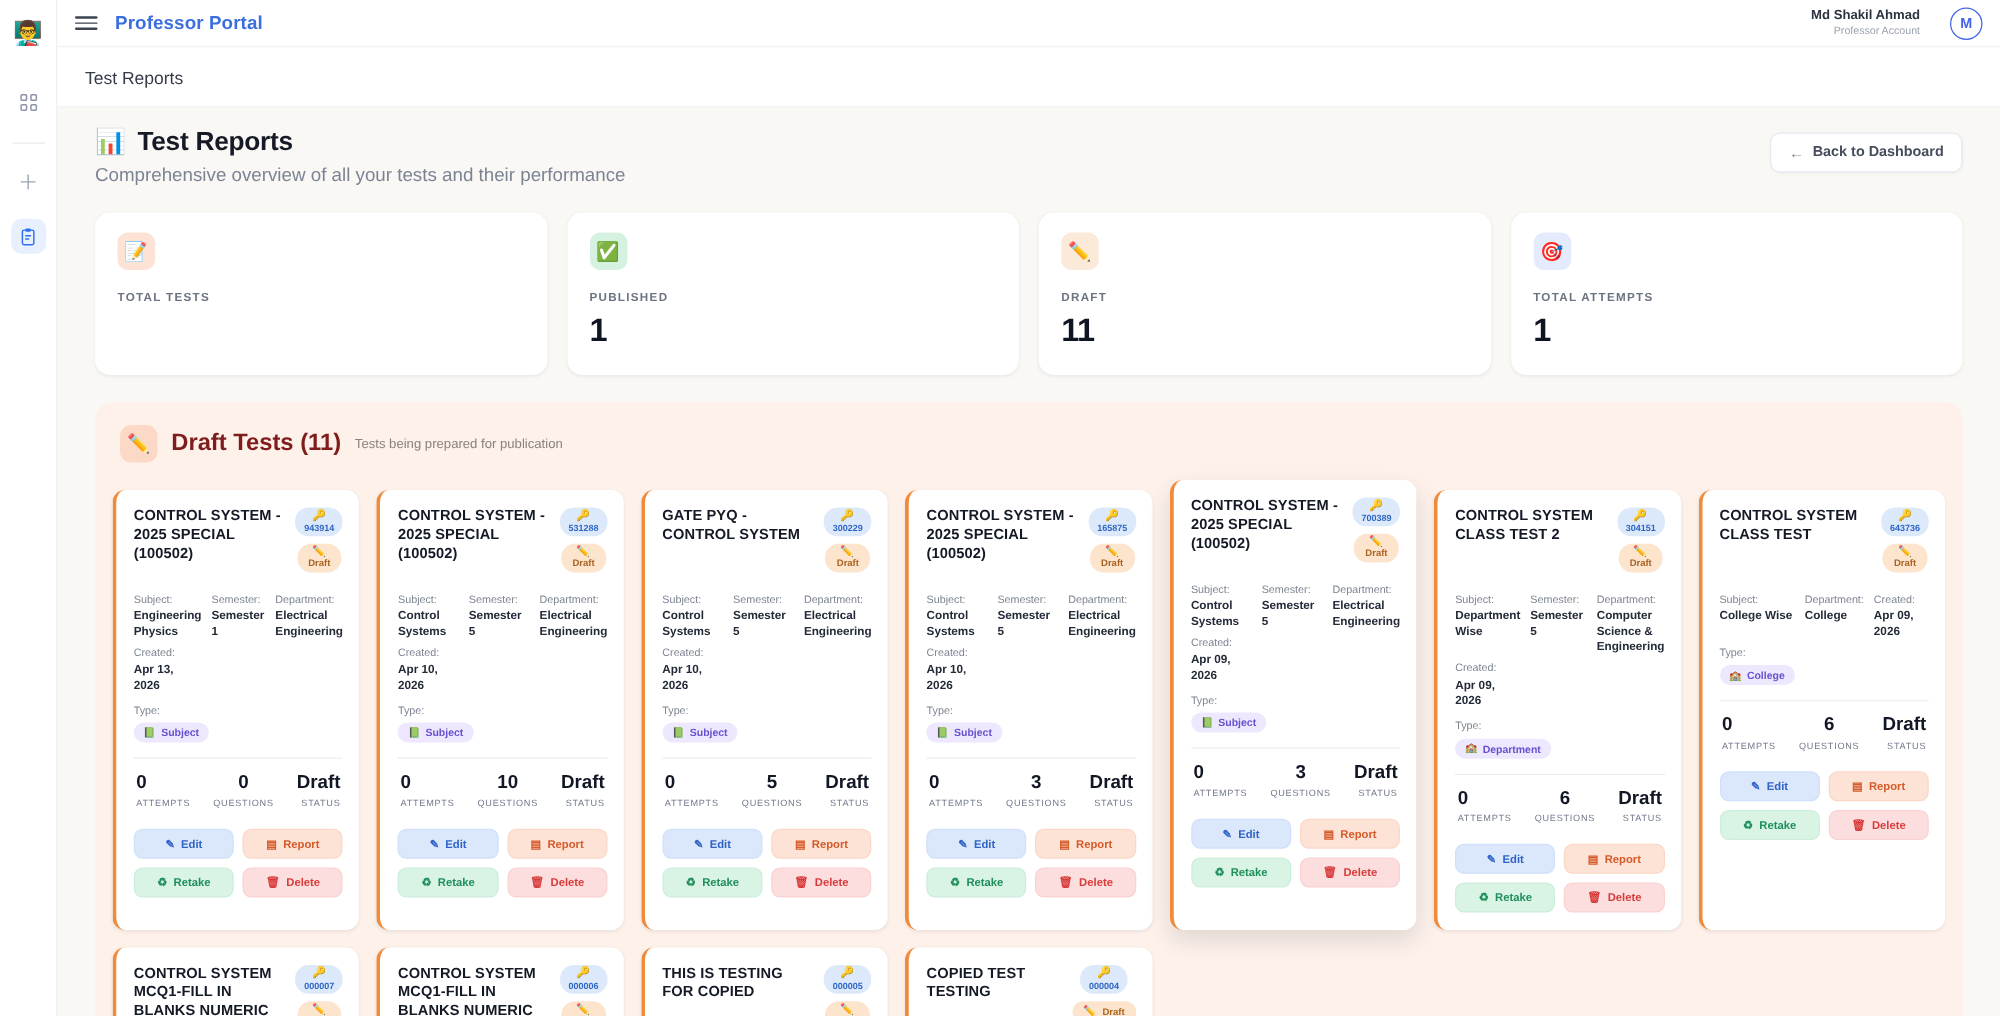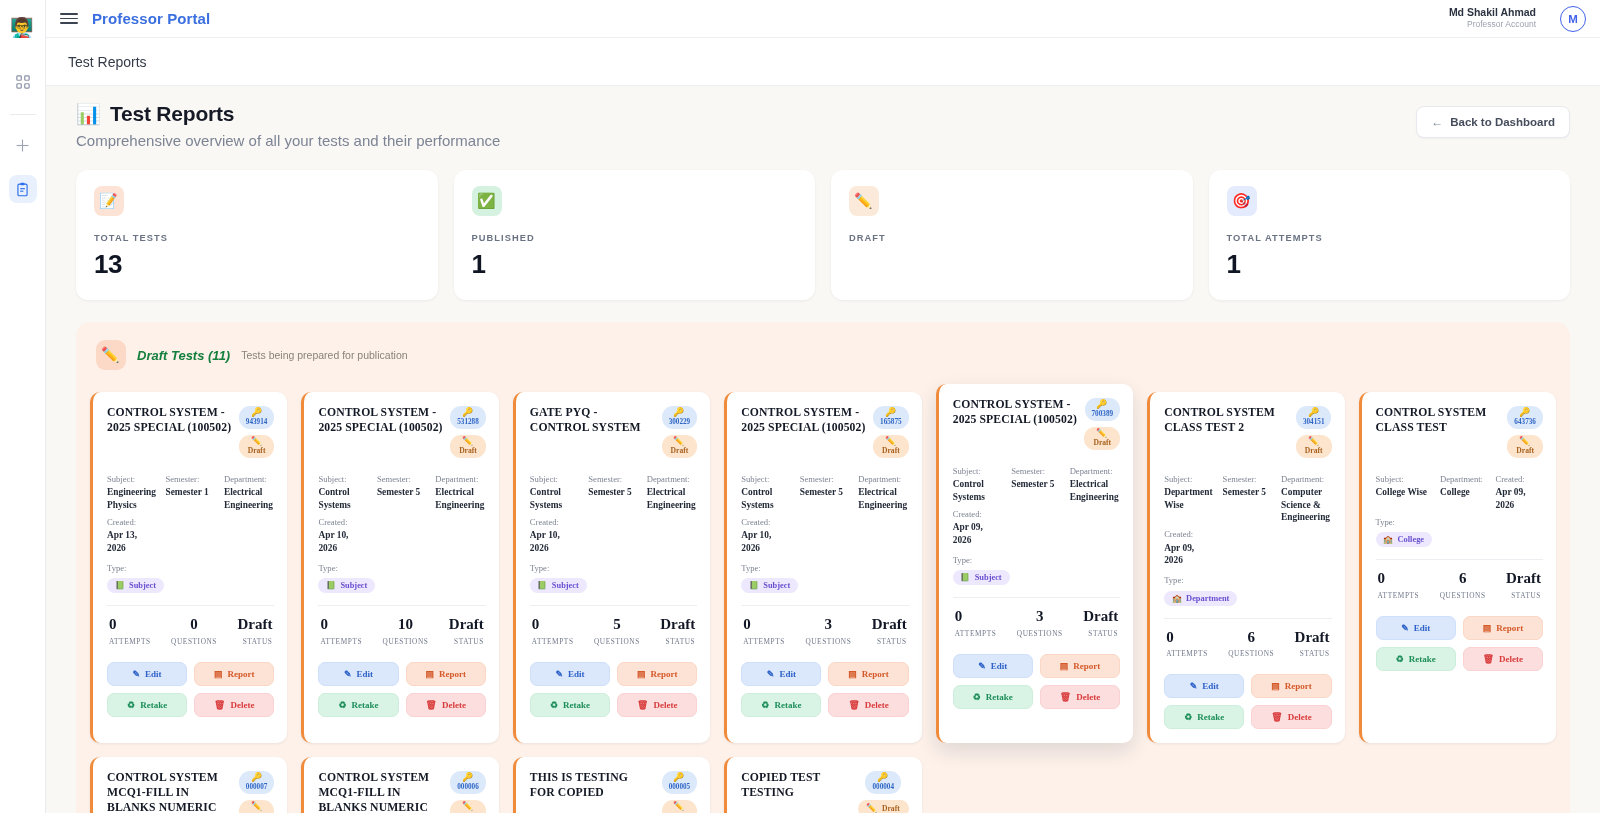"13" div.stat-value { html: <div>13</div> -> none }
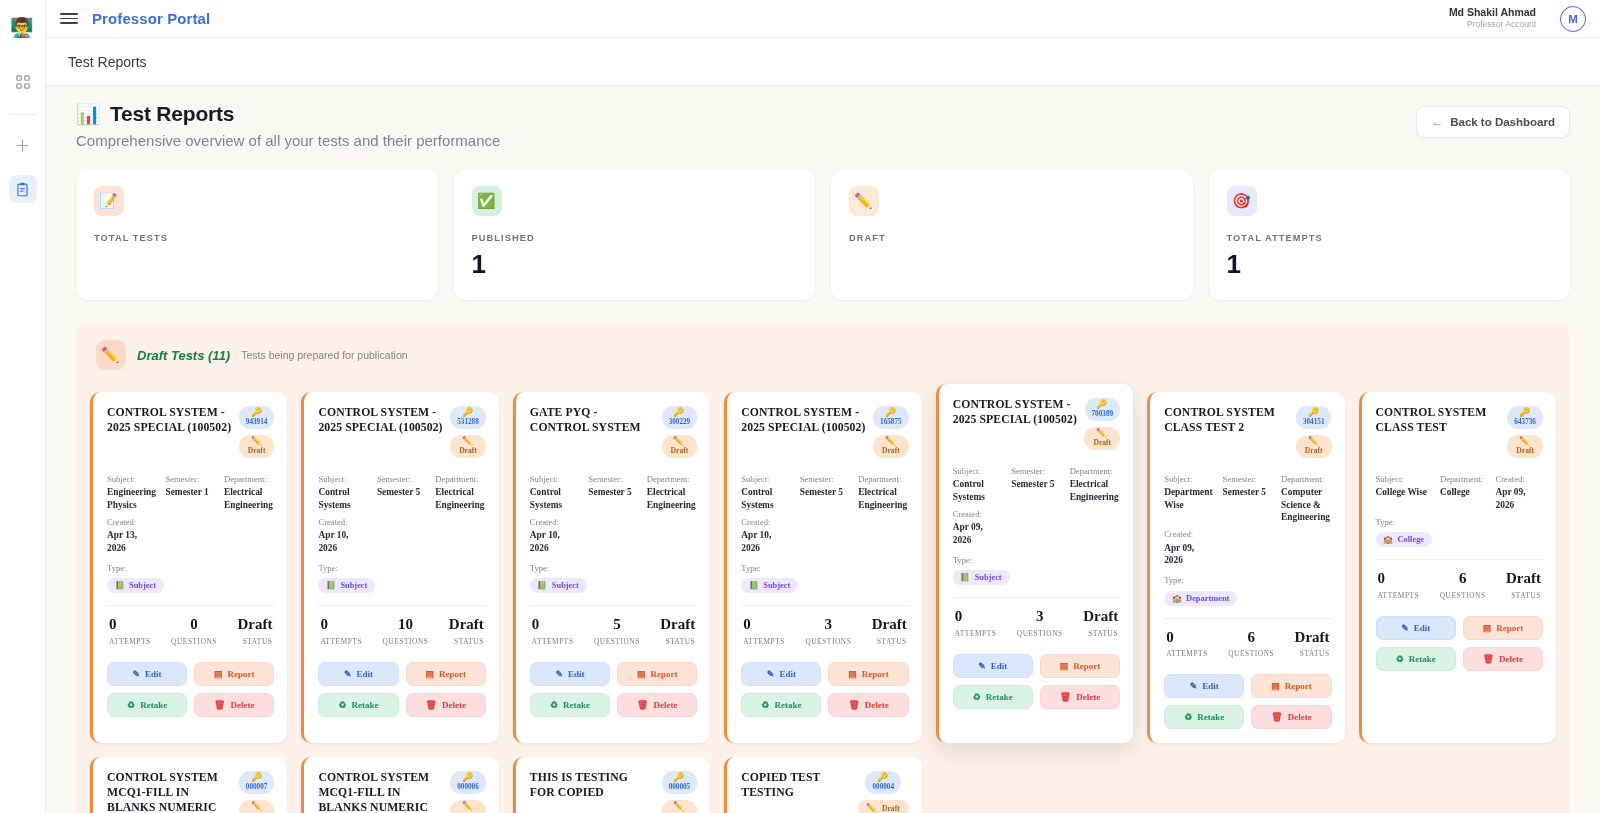"11" div.stat-value { html: none -> <div>11</div> }
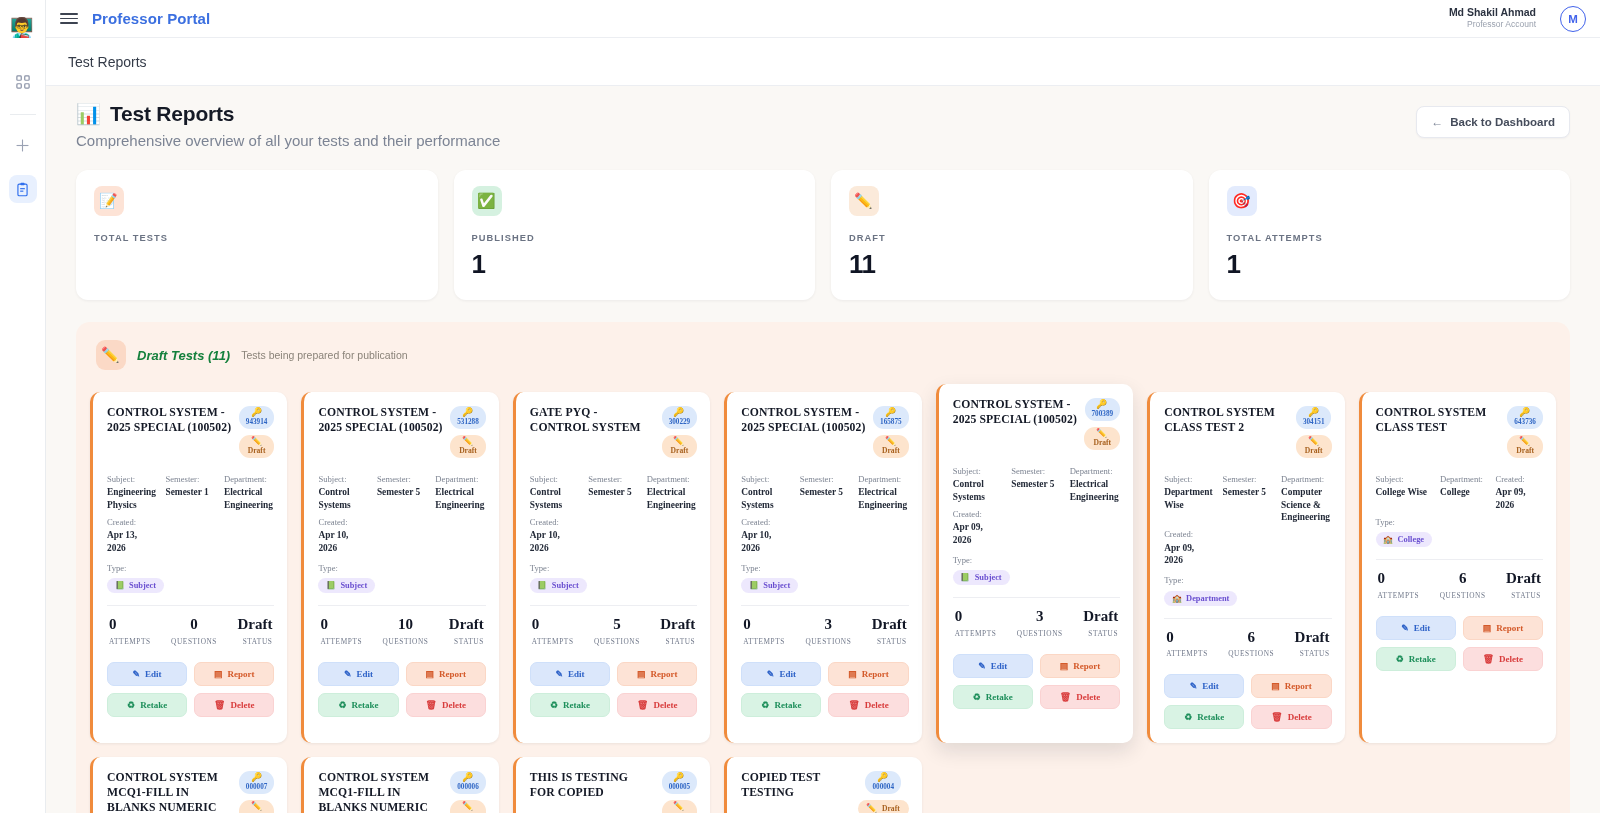"Draft Tests (11)" .band-title { color: #15803d -> #7f1d1d; font-size: 13px -> 19px; font-style: italic -> none }
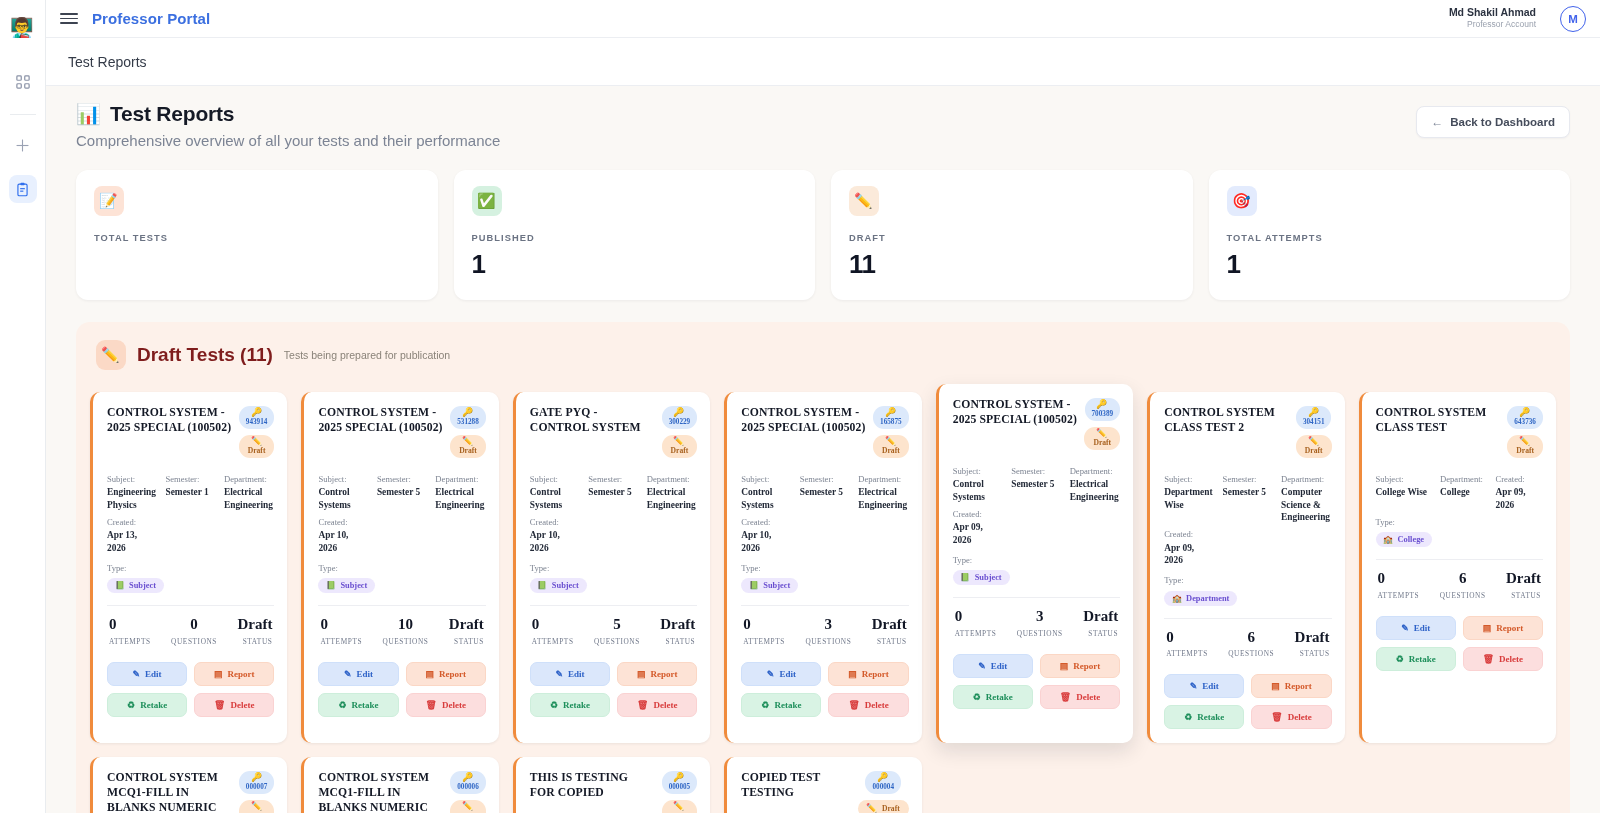"CONTROL SYSTEM - 2025 SPECIAL" .grid { font-family: Liberation Serif, serif -> none }
